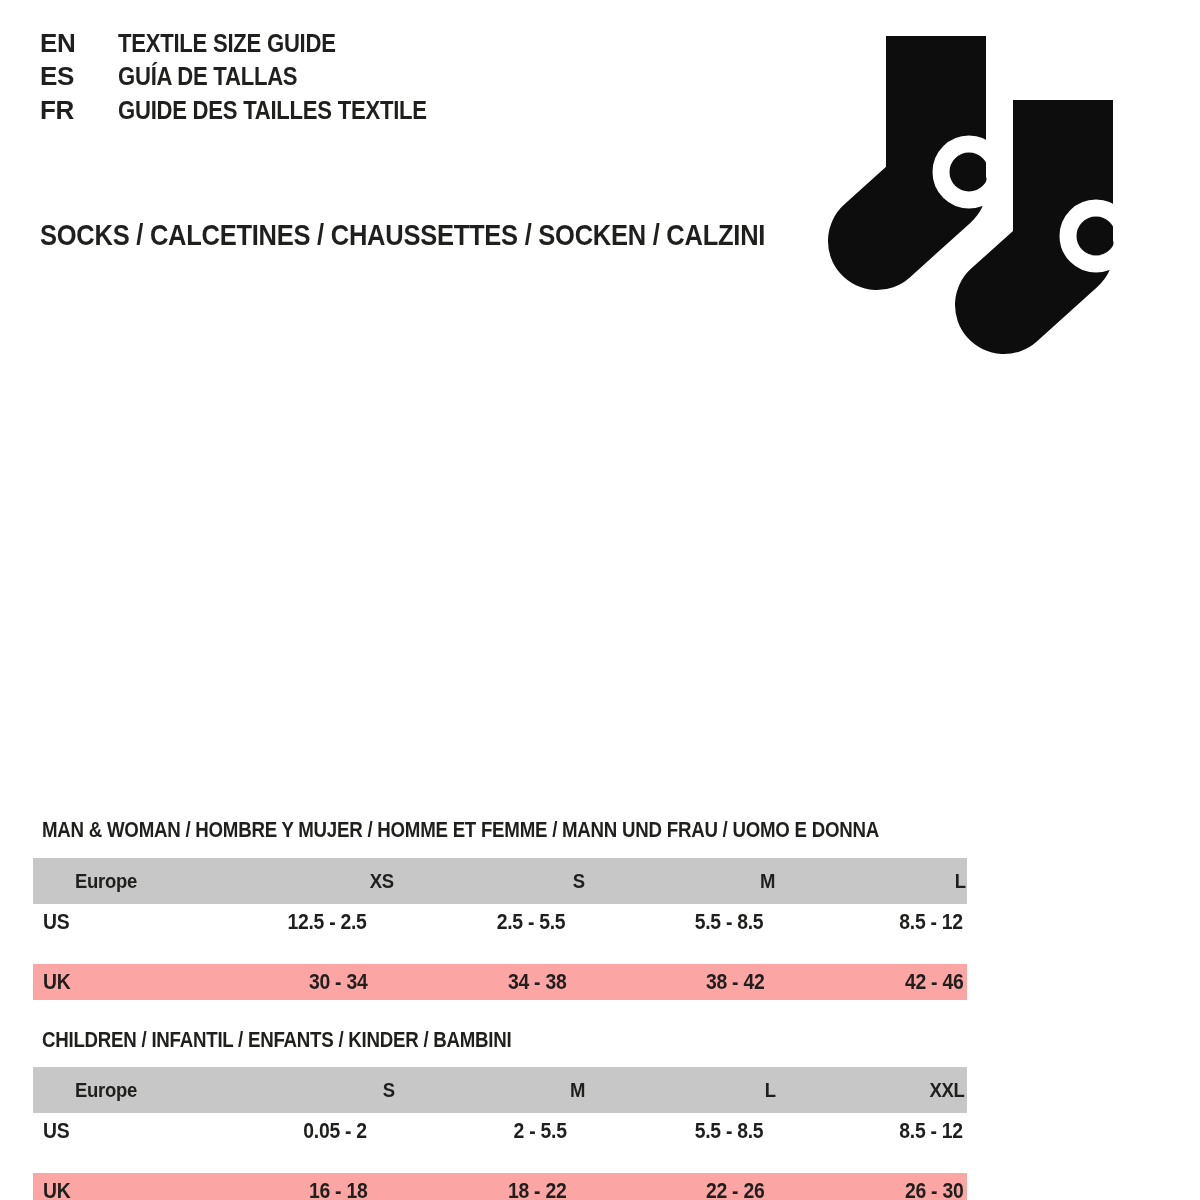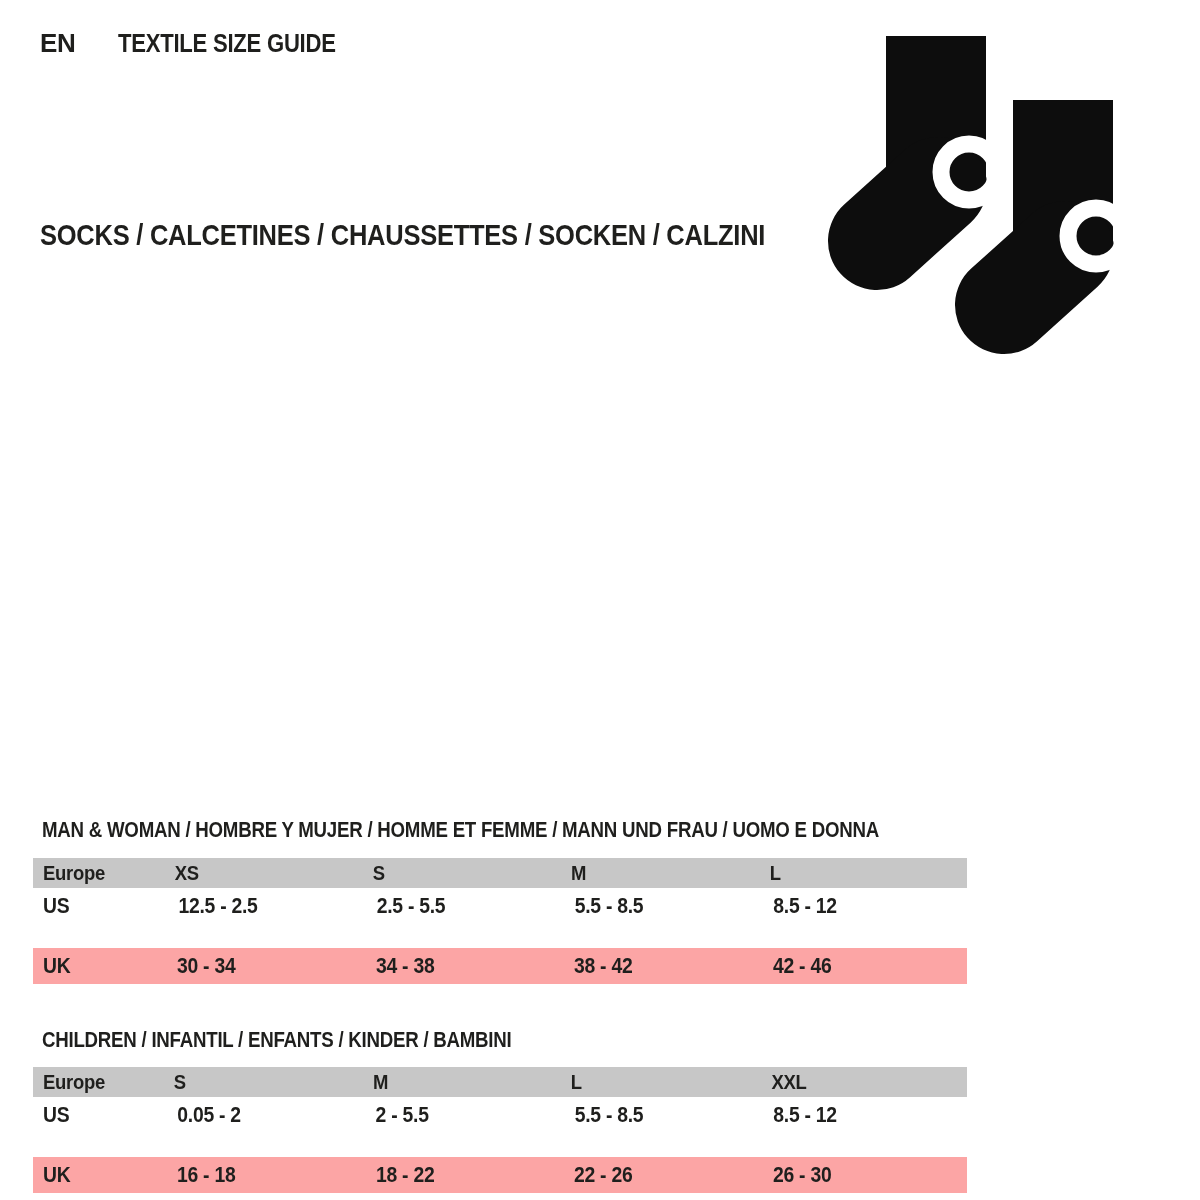"ES" div.lang-row { html: none -> <div> <span>ES</span> <span>GUÍA DE TALLAS</span> </div> }
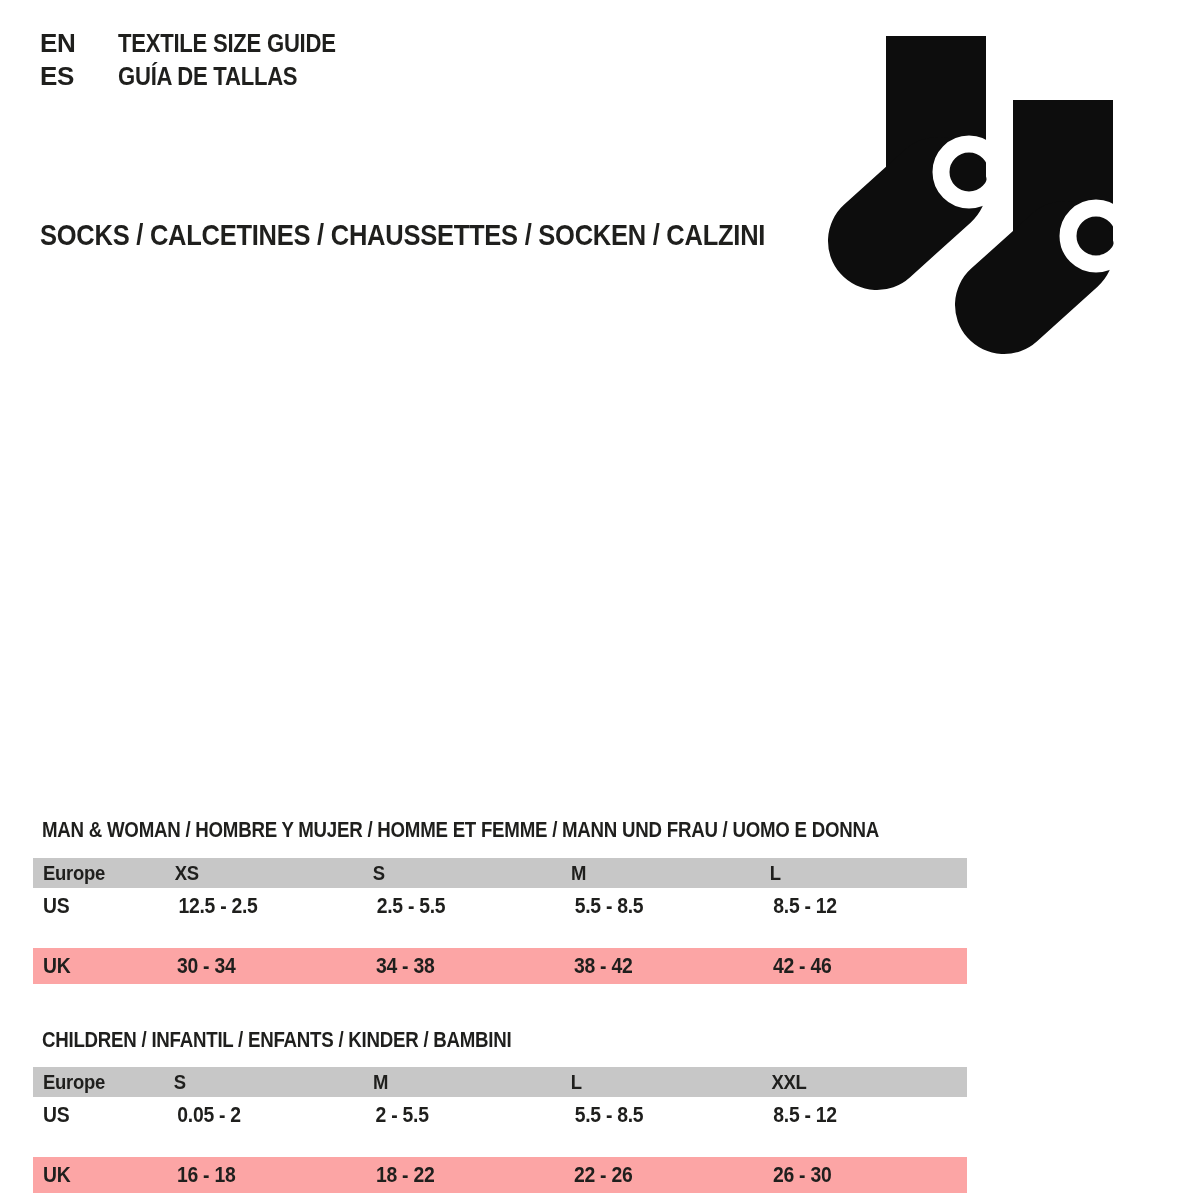"FR" div.lang-row { html: none -> <div> <span>FR</span> <span>GUIDE DES TAILLES TEXTILE</span> </div> }
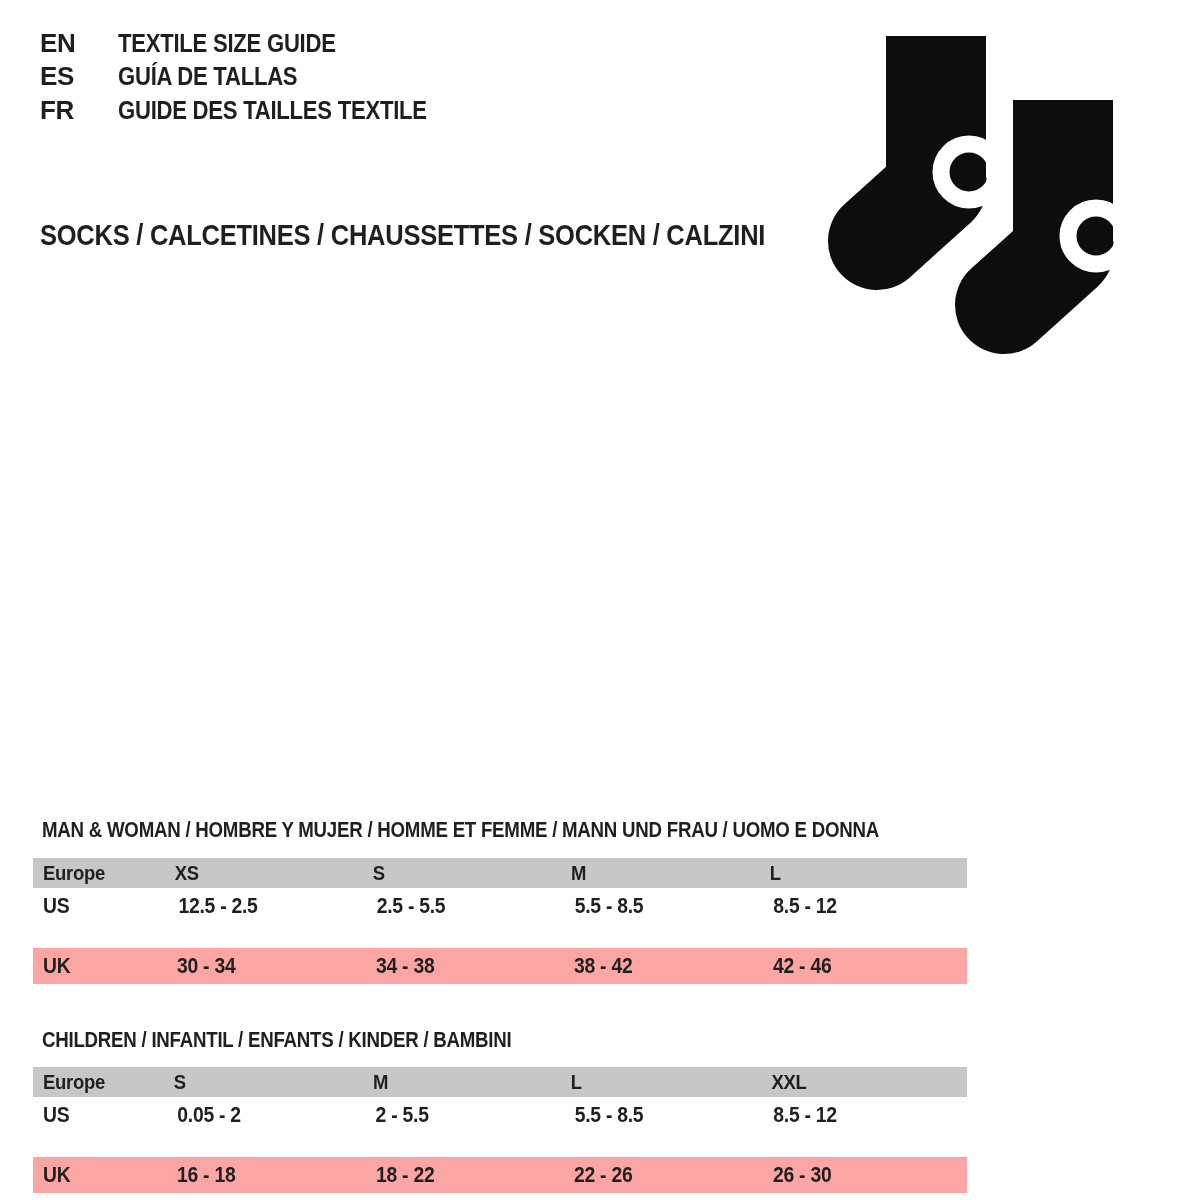"Europe" .trow.head { height: 30px -> 46px; padding-left: none -> 32px }
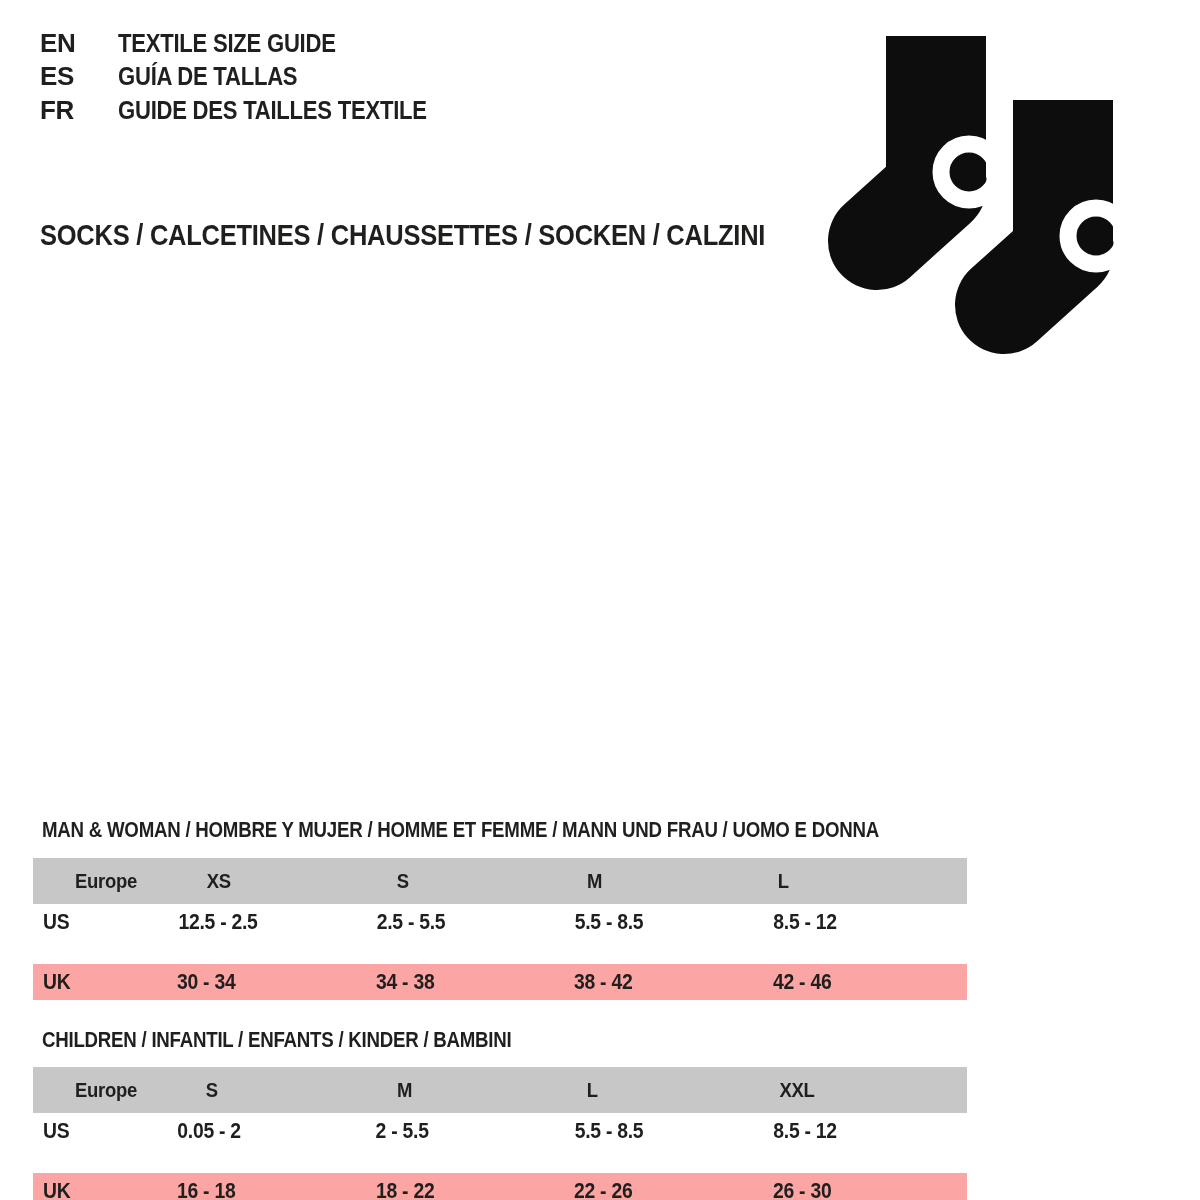"XS" .cell { text-align: left -> right }
